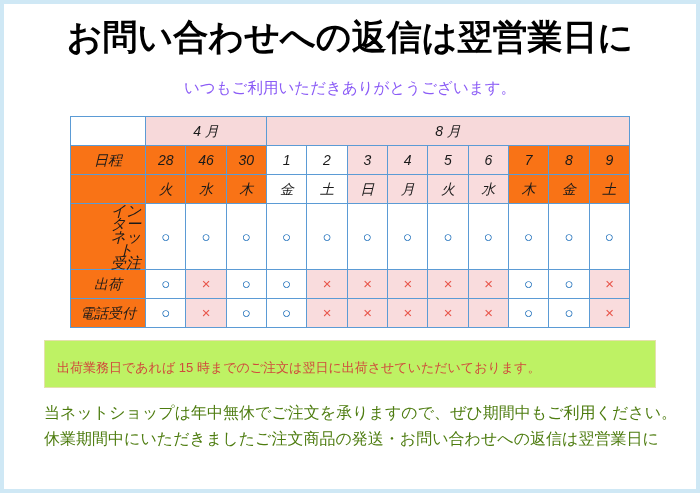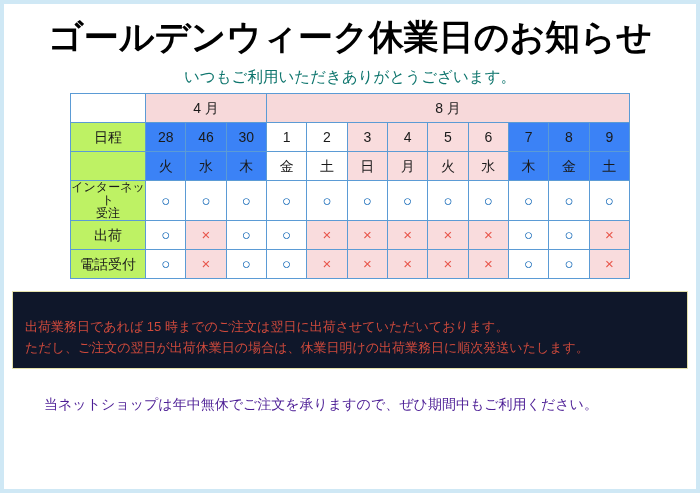"ゴールデンウィーク休業日のお知らせ" div.title { text: ゴールデンウィーク休業日のお知らせ -> お問い合わせへの返信は翌営業日に }
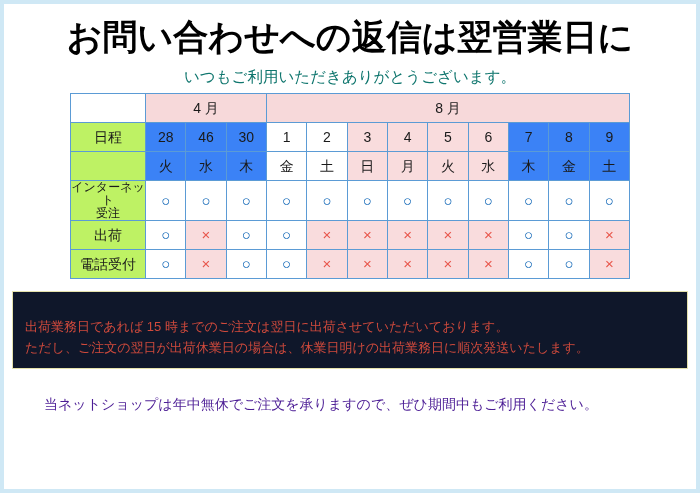"いつもご利用いただきありがとうございます。" .lead { color: #0f766e -> #8b5cf6; margin-top: 4px -> 15px }
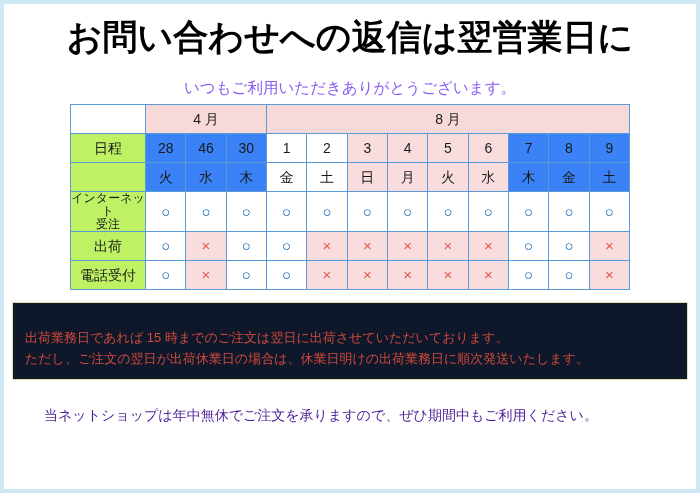"4 月" .table-wrap { font-style: none -> italic; margin: 4px auto 0 auto -> 16px auto 0 auto }
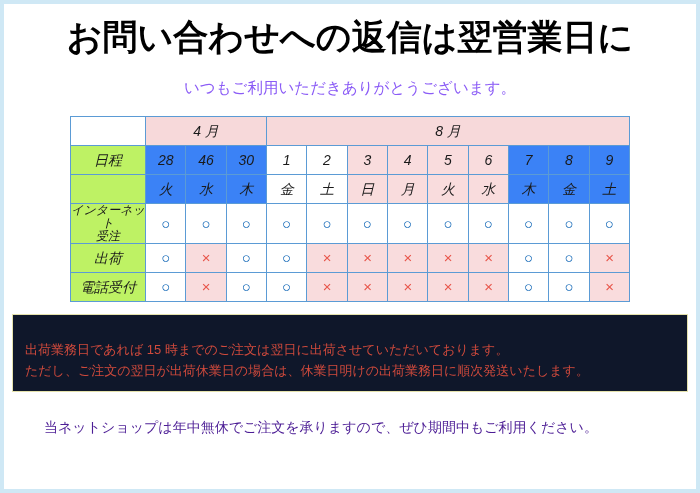"日程" .lbl { background: #bef264 -> #f97316 }
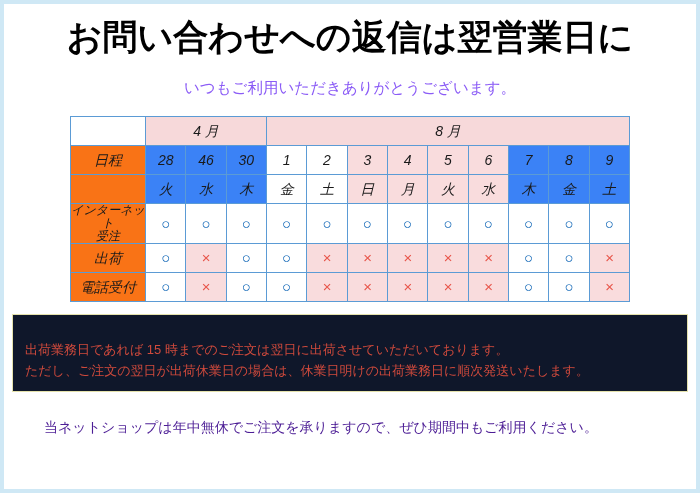"28" .yellow { background: #3b82f6 -> #f97316 }
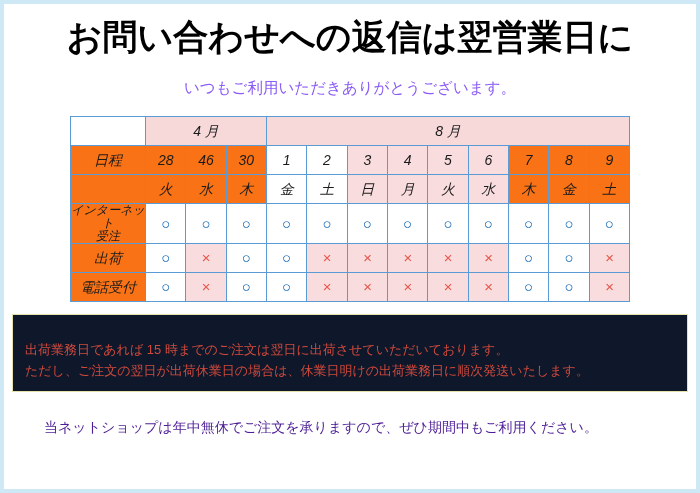"インターネット" .lbl.small { font-size: 12px -> 15px; padding-left: none -> 36px }
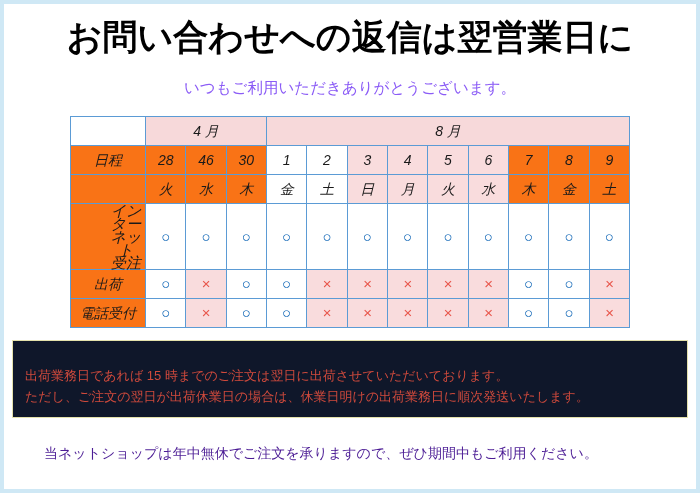"出荷業務日であれば 15 時までのご注文は翌日に出荷させていただいております。" .notice { background: #0f172a -> #bef264; padding: 24px 10px 9px 12px -> 16px 10px 9px 12px; width: 676px -> 612px }
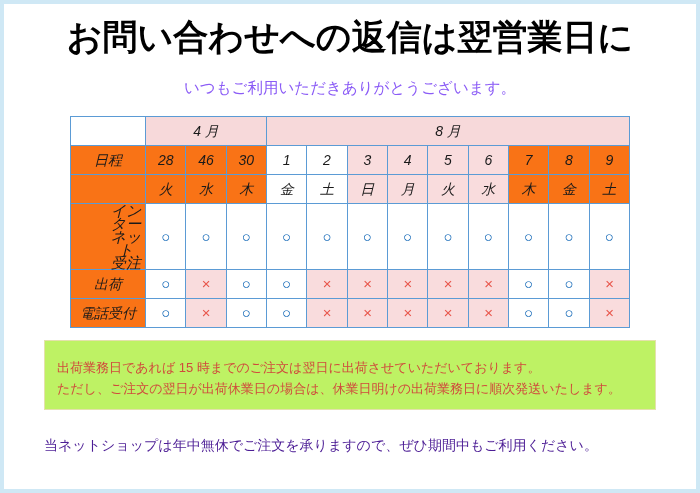"ただし、ご注文の翌日が出荷休業日の場合は、休業日明けの出荷業務日に順次発送いたし" div { html: <div>ただし、ご注文の翌日が出荷休業日の場合は、休業日明けの出荷業務日に順次発送いたします。</div> -> none }
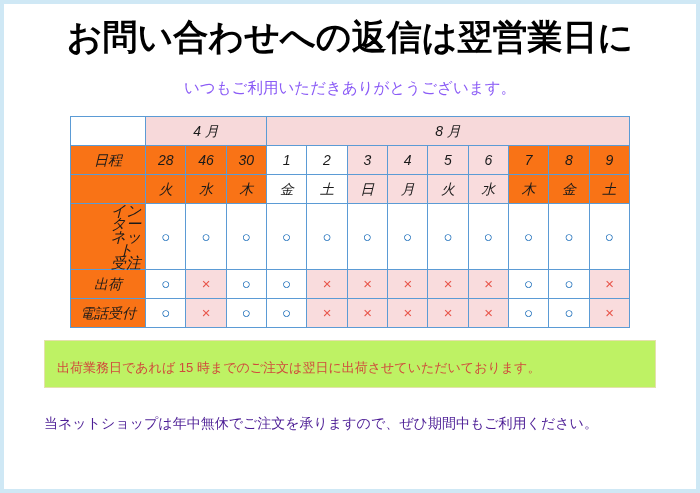"当ネットショップは年中無休でご注文を承りますので、ぜひ期間中もご利用ください。" .footer { color: #4c1d95 -> #4d7c0f; font-size: 14px -> 16px; margin: 24px auto 0 auto -> 12px auto 0 auto }
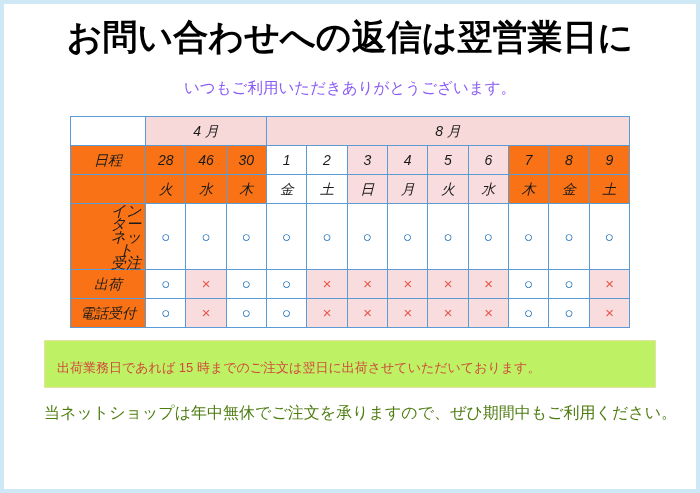"休業期間中にいただきましたご注文商品の発送・お問い合わせへの返信は翌営業日に" div { html: none -> <div>休業期間中にいただきましたご注文商品の発送・お問い合わせへの返信は翌営業日に</div> }
